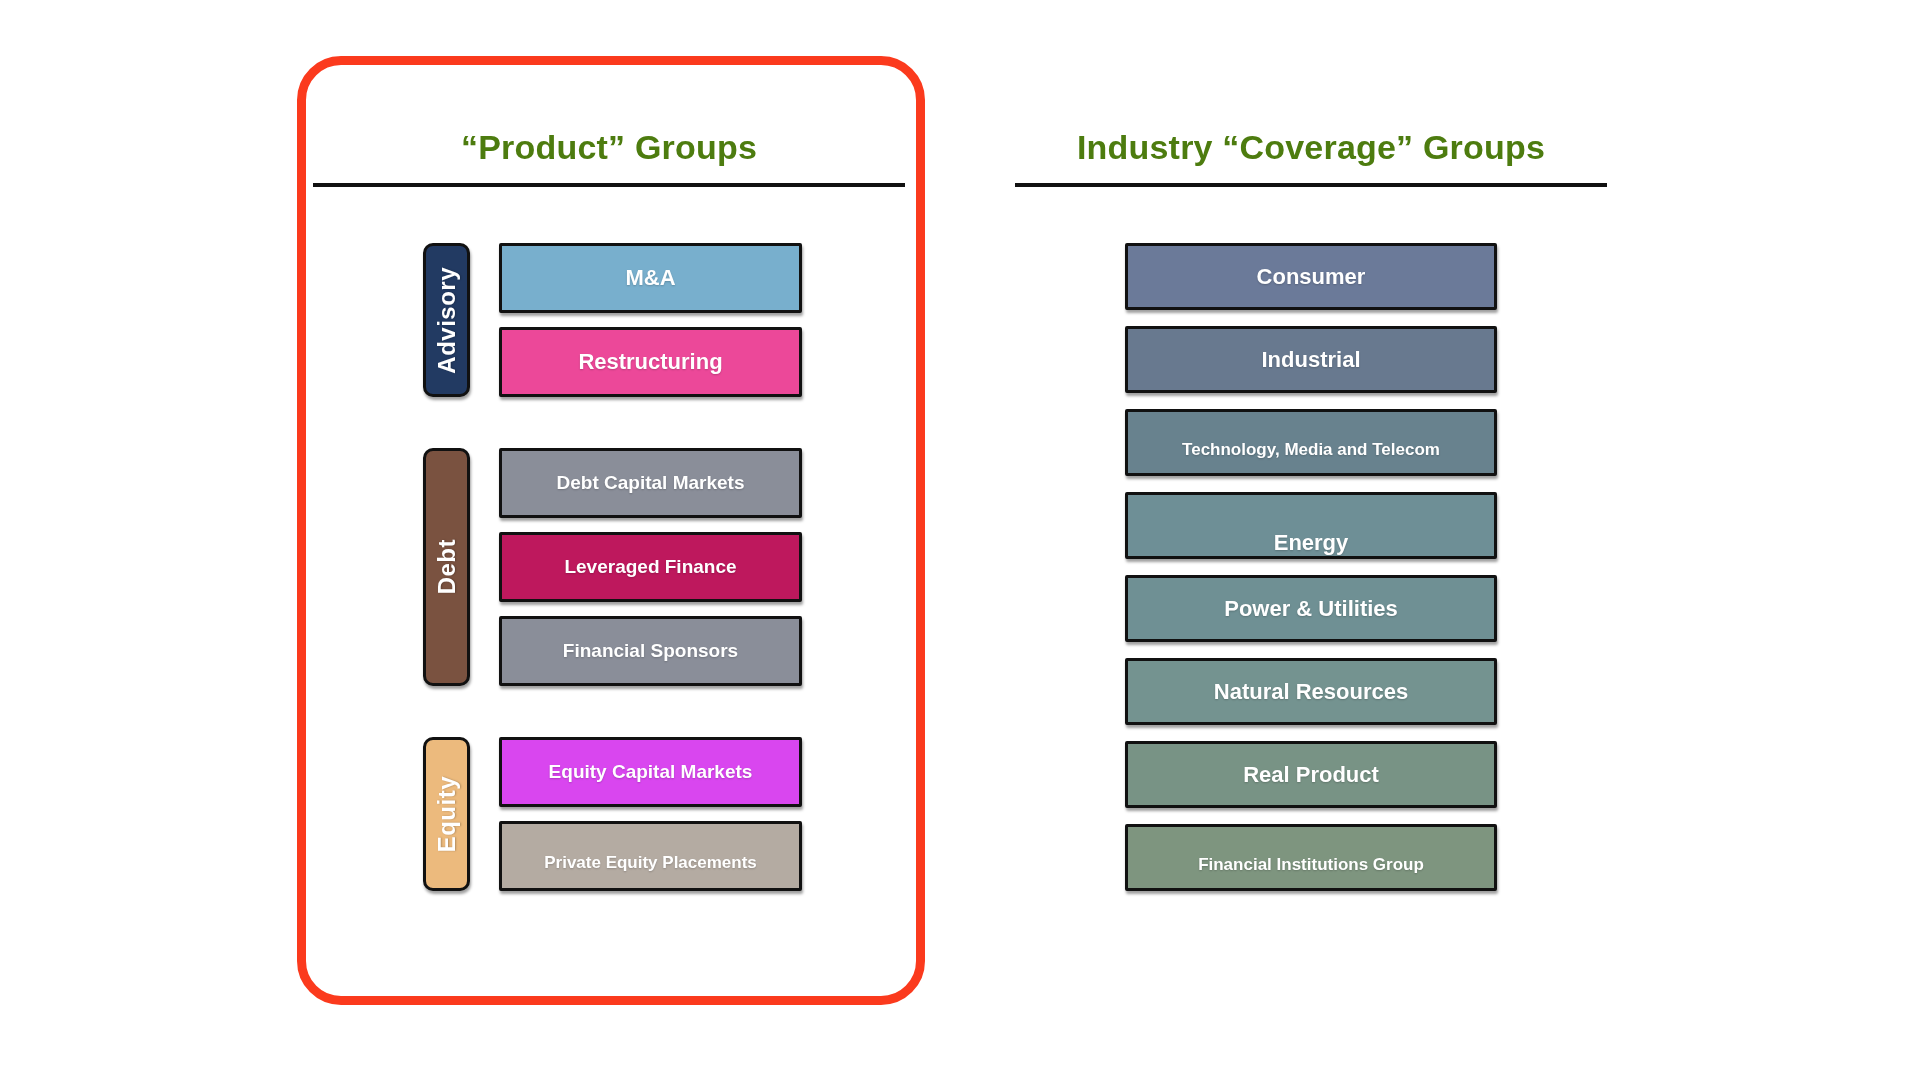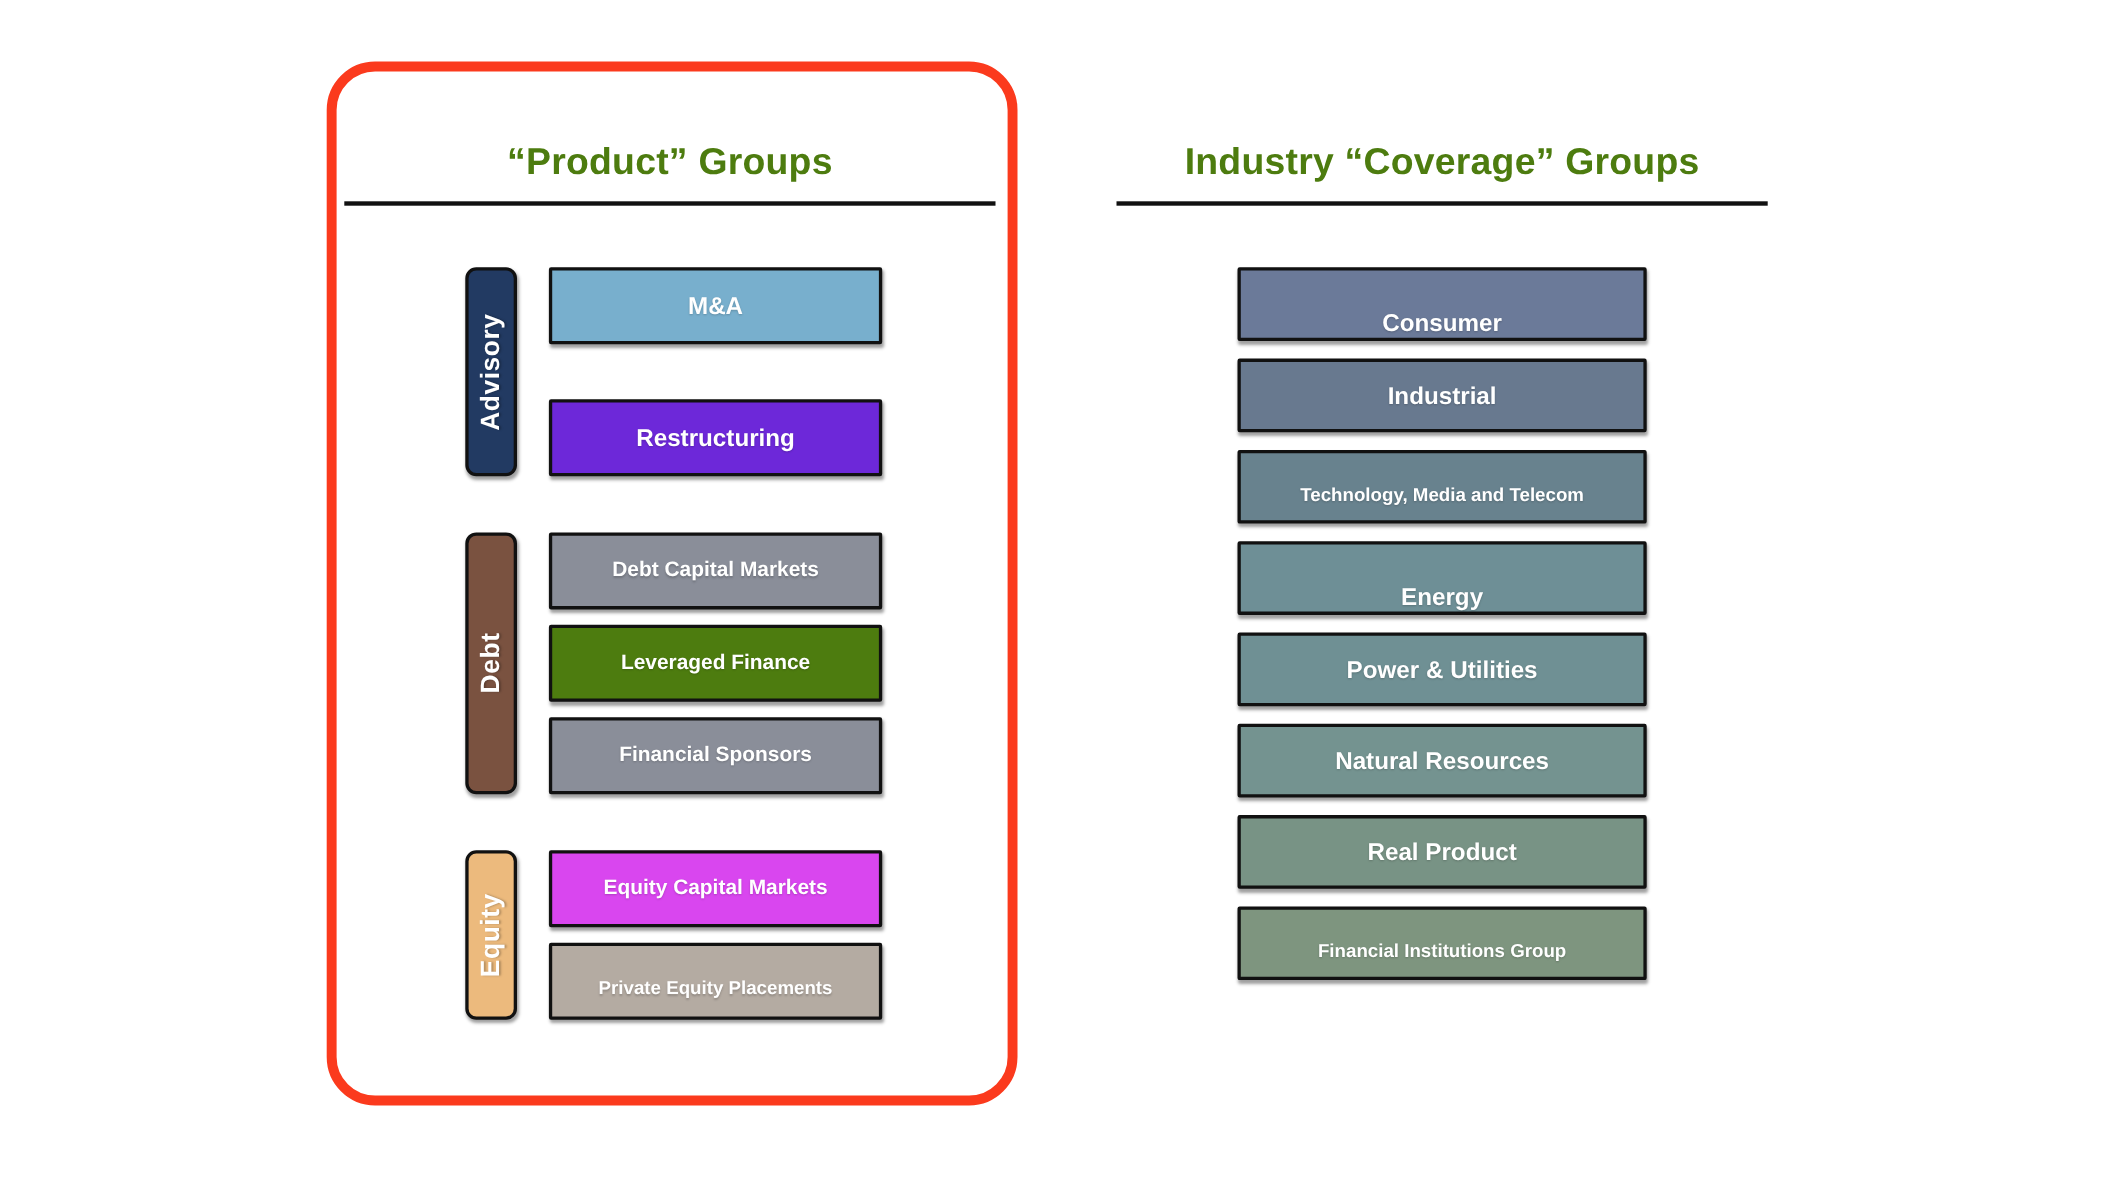"Consumer" div.box { align-items: flex-end -> none }
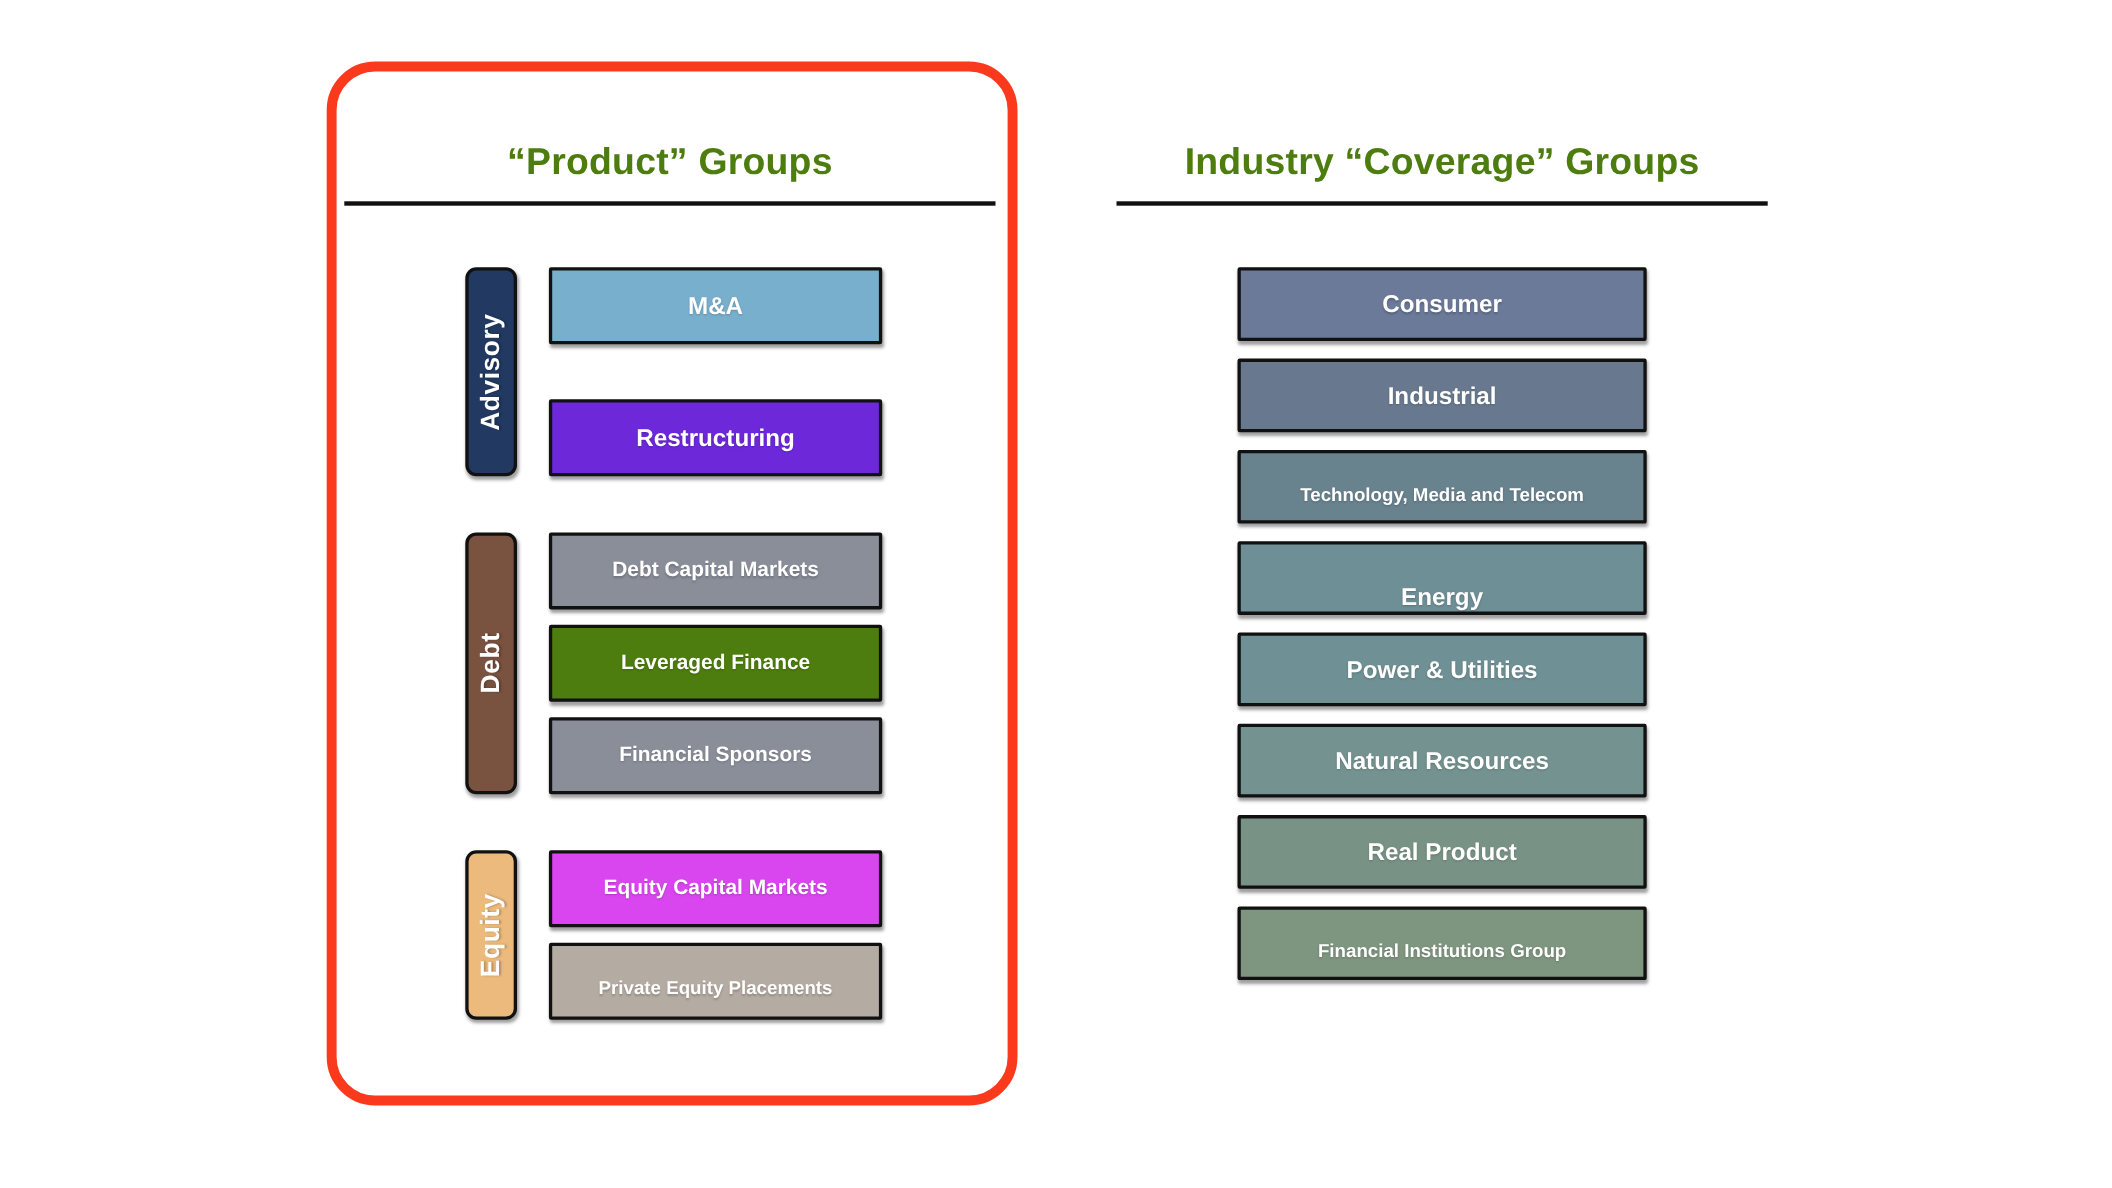"Restructuring" div.box { background: #6d28d9 -> #ec4899; margin-top: 36px -> none }
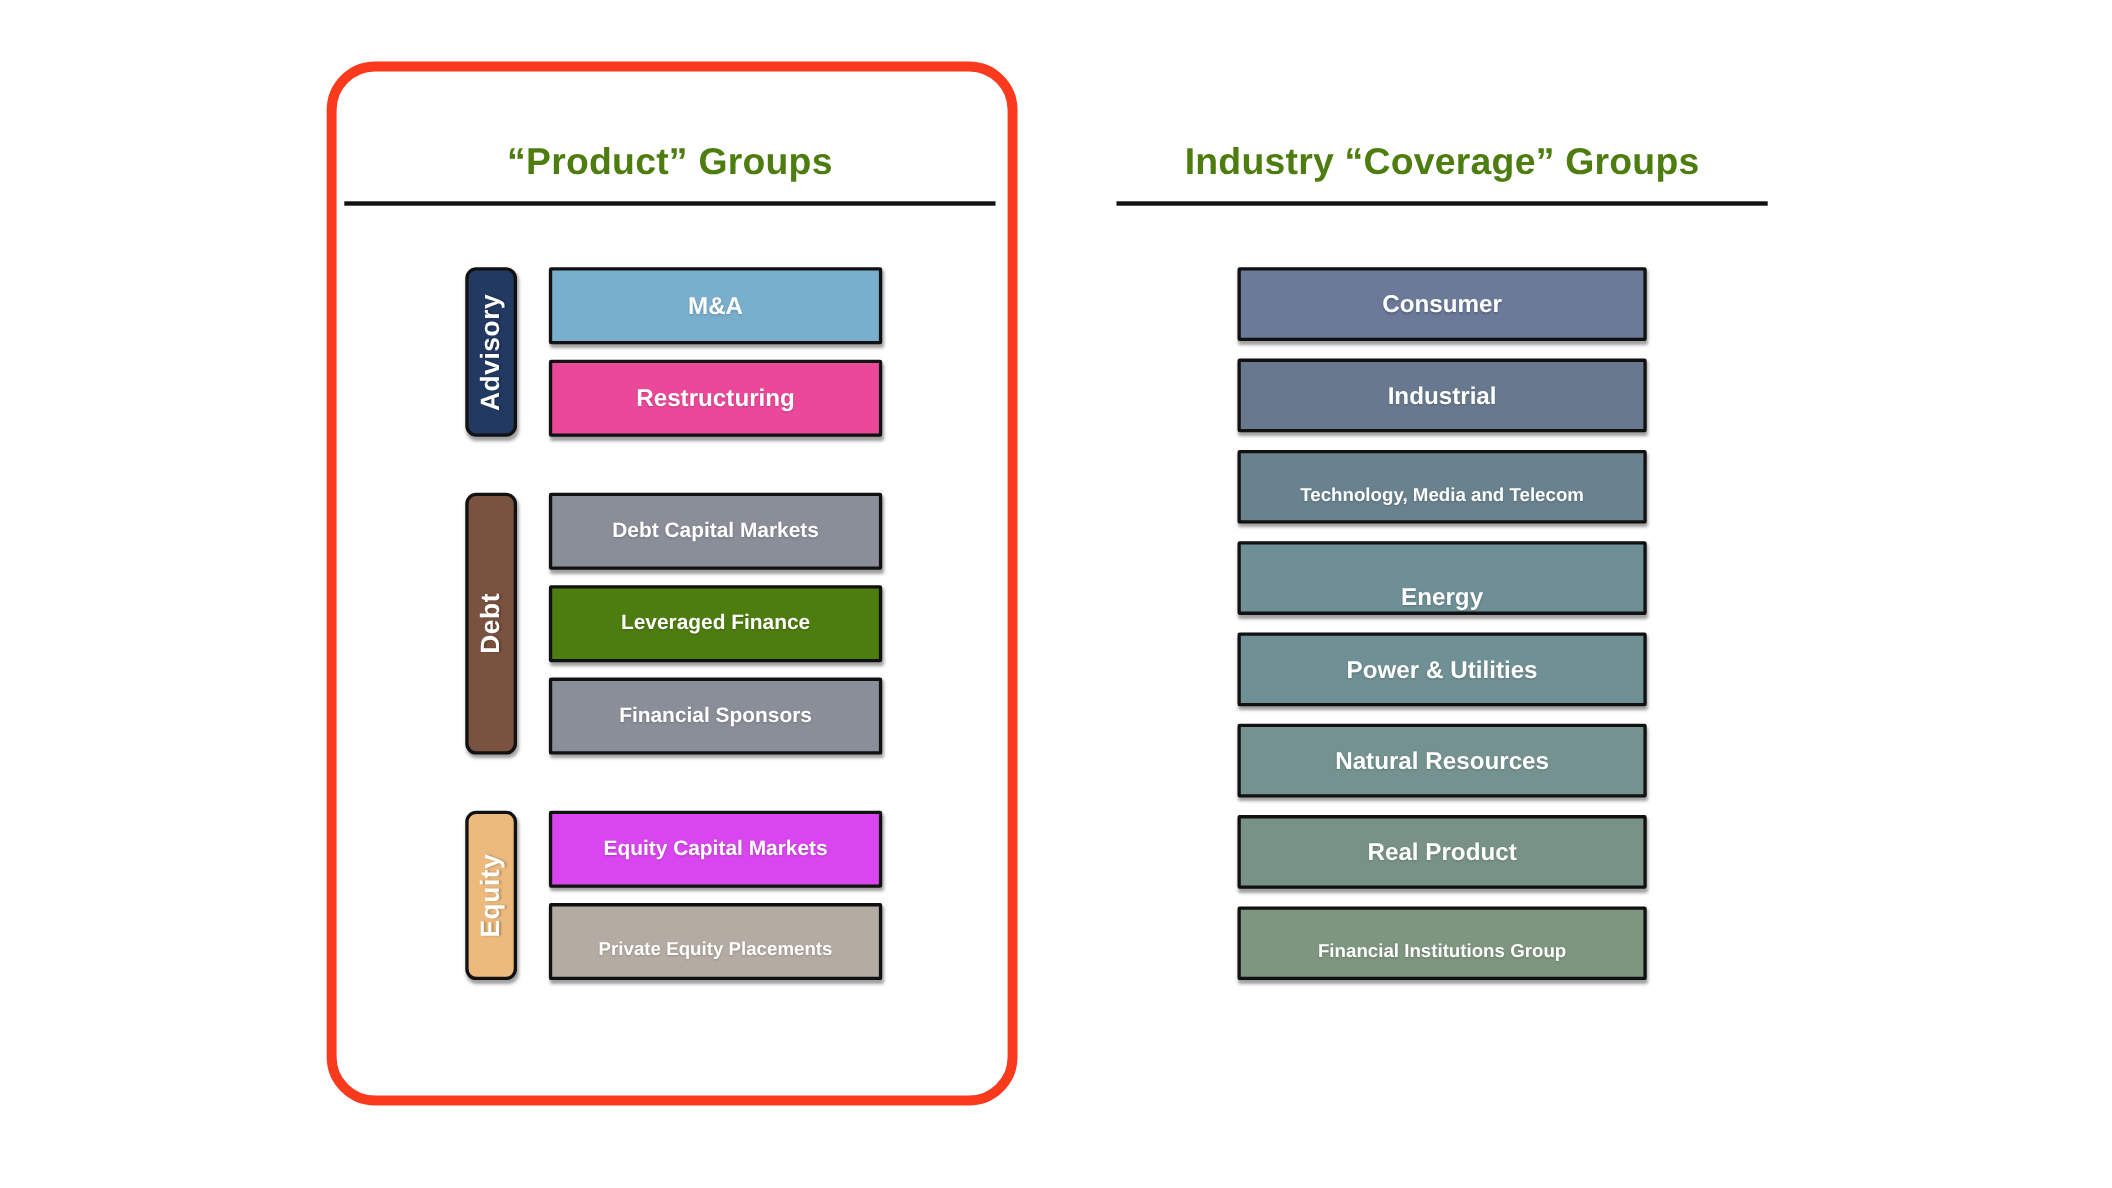"Leveraged Finance" div.box { background: #4d7c0f -> #be185d }
